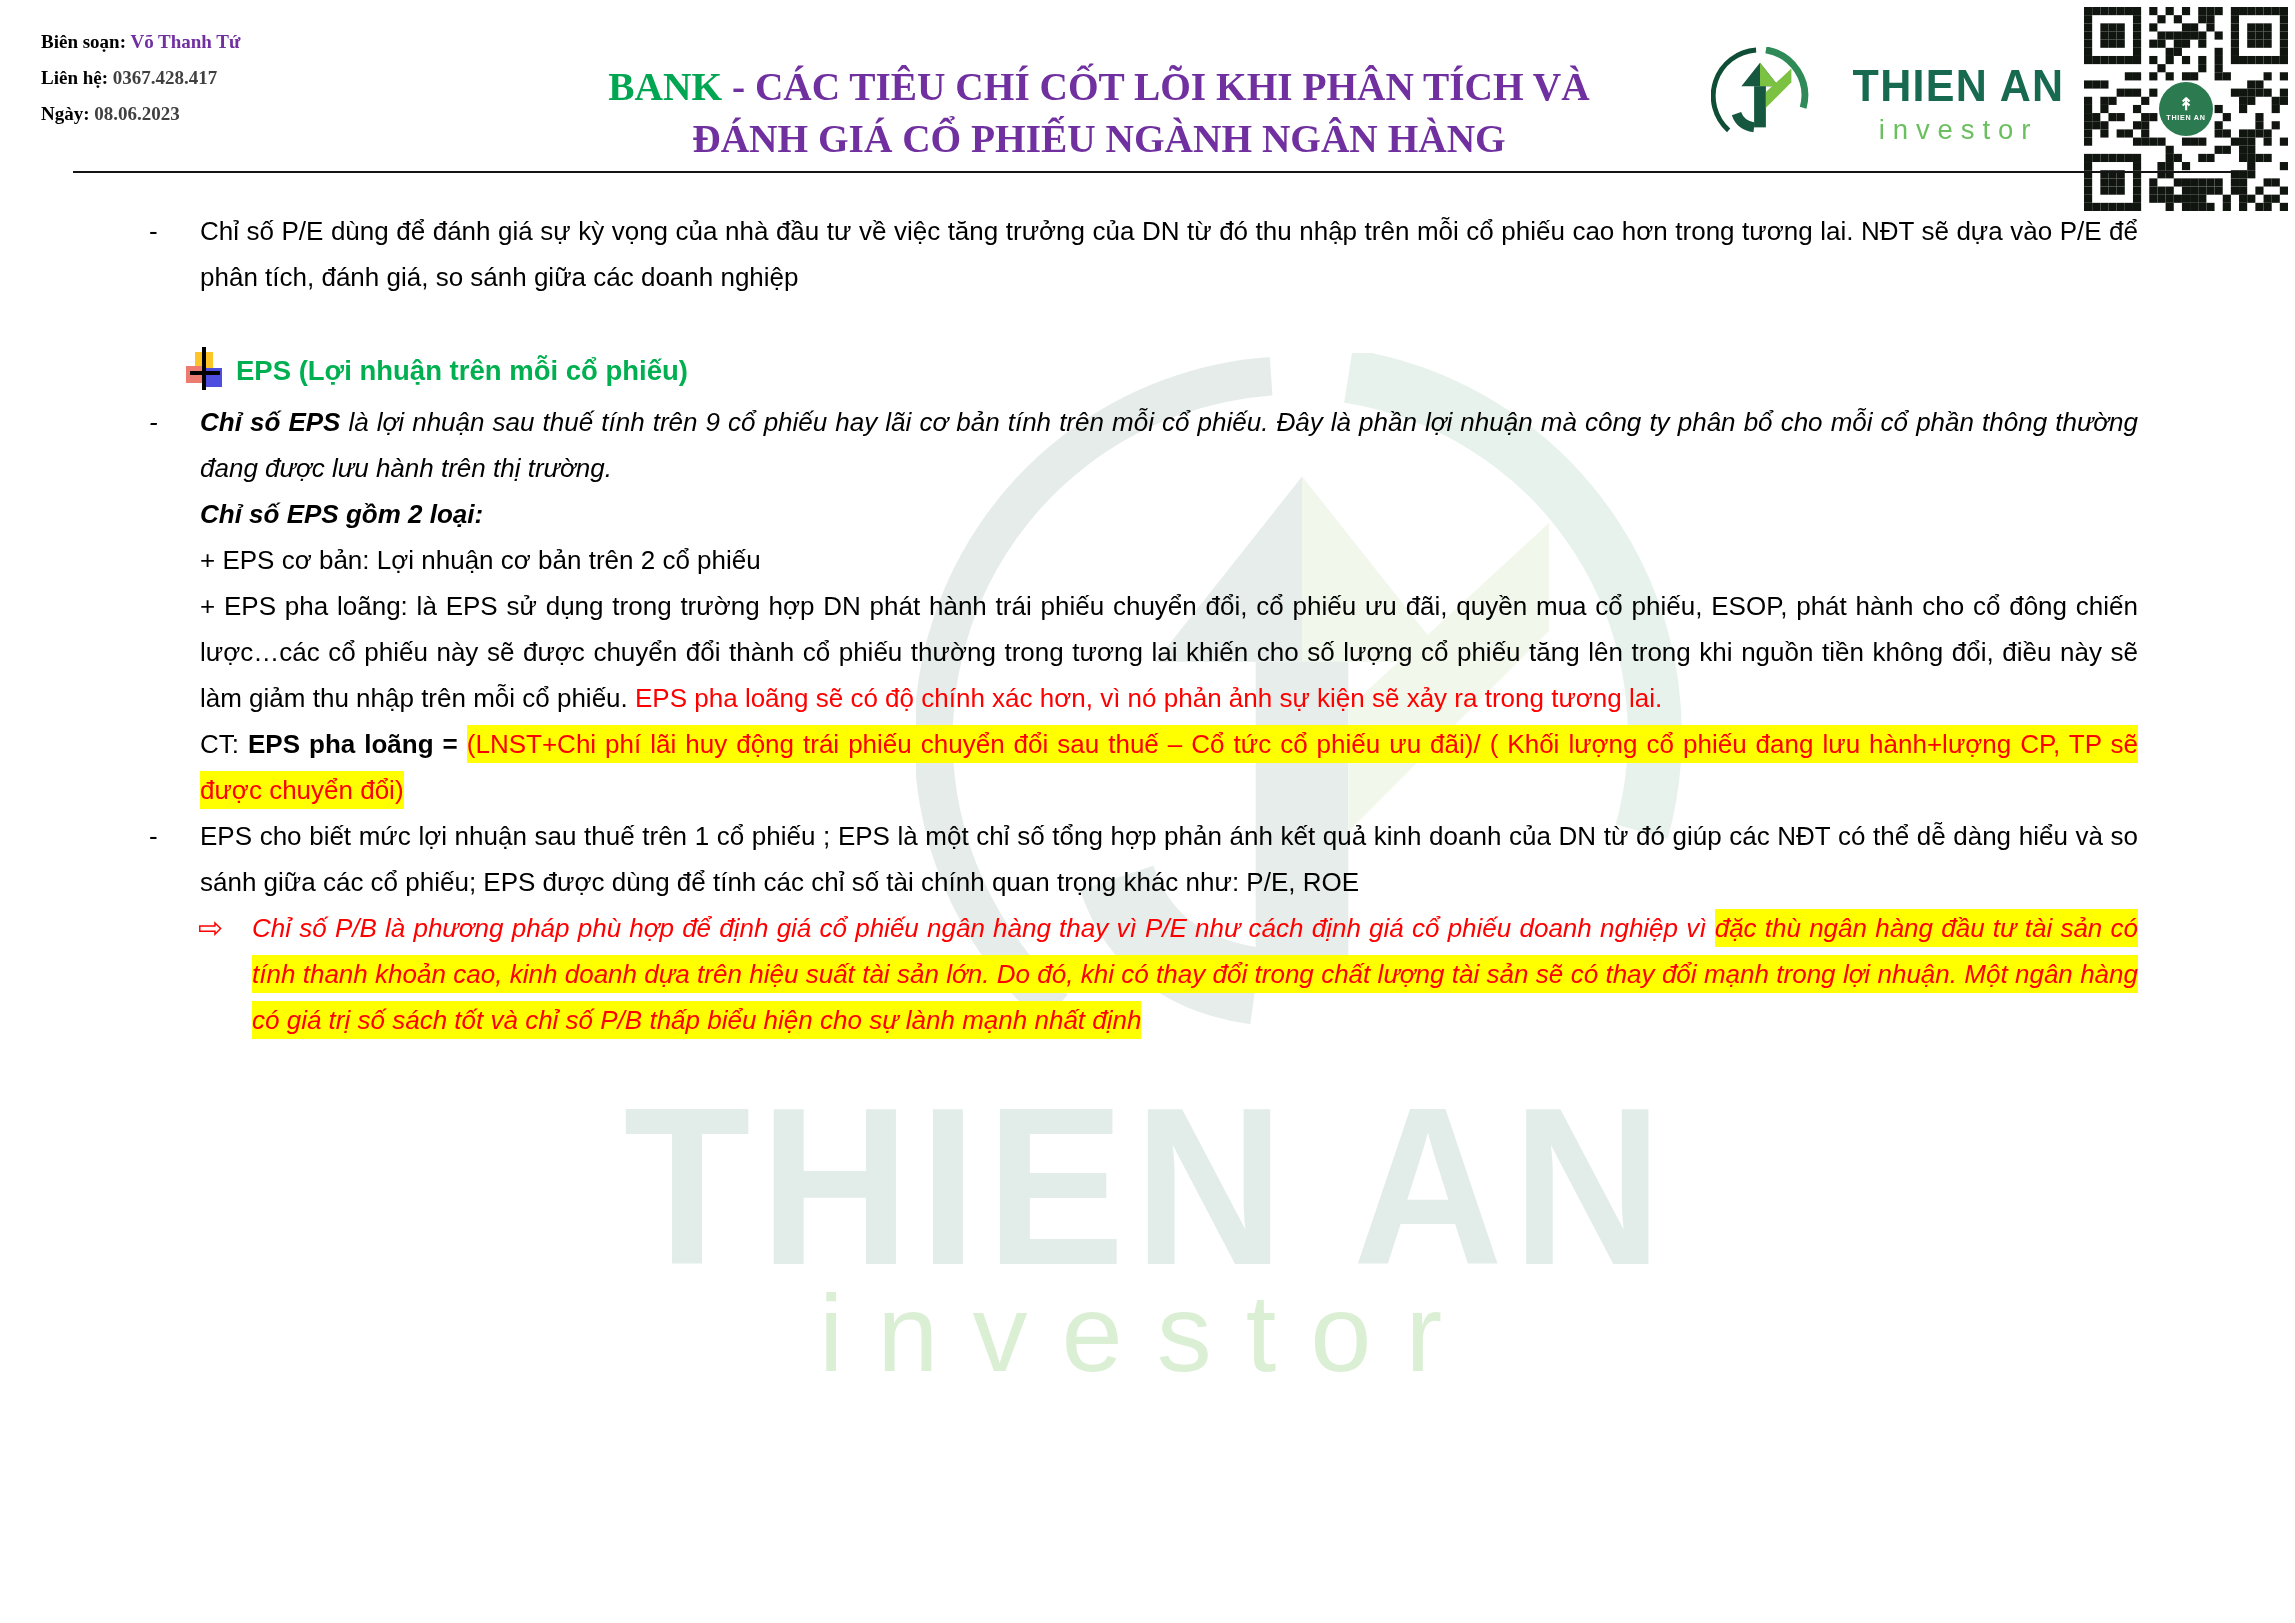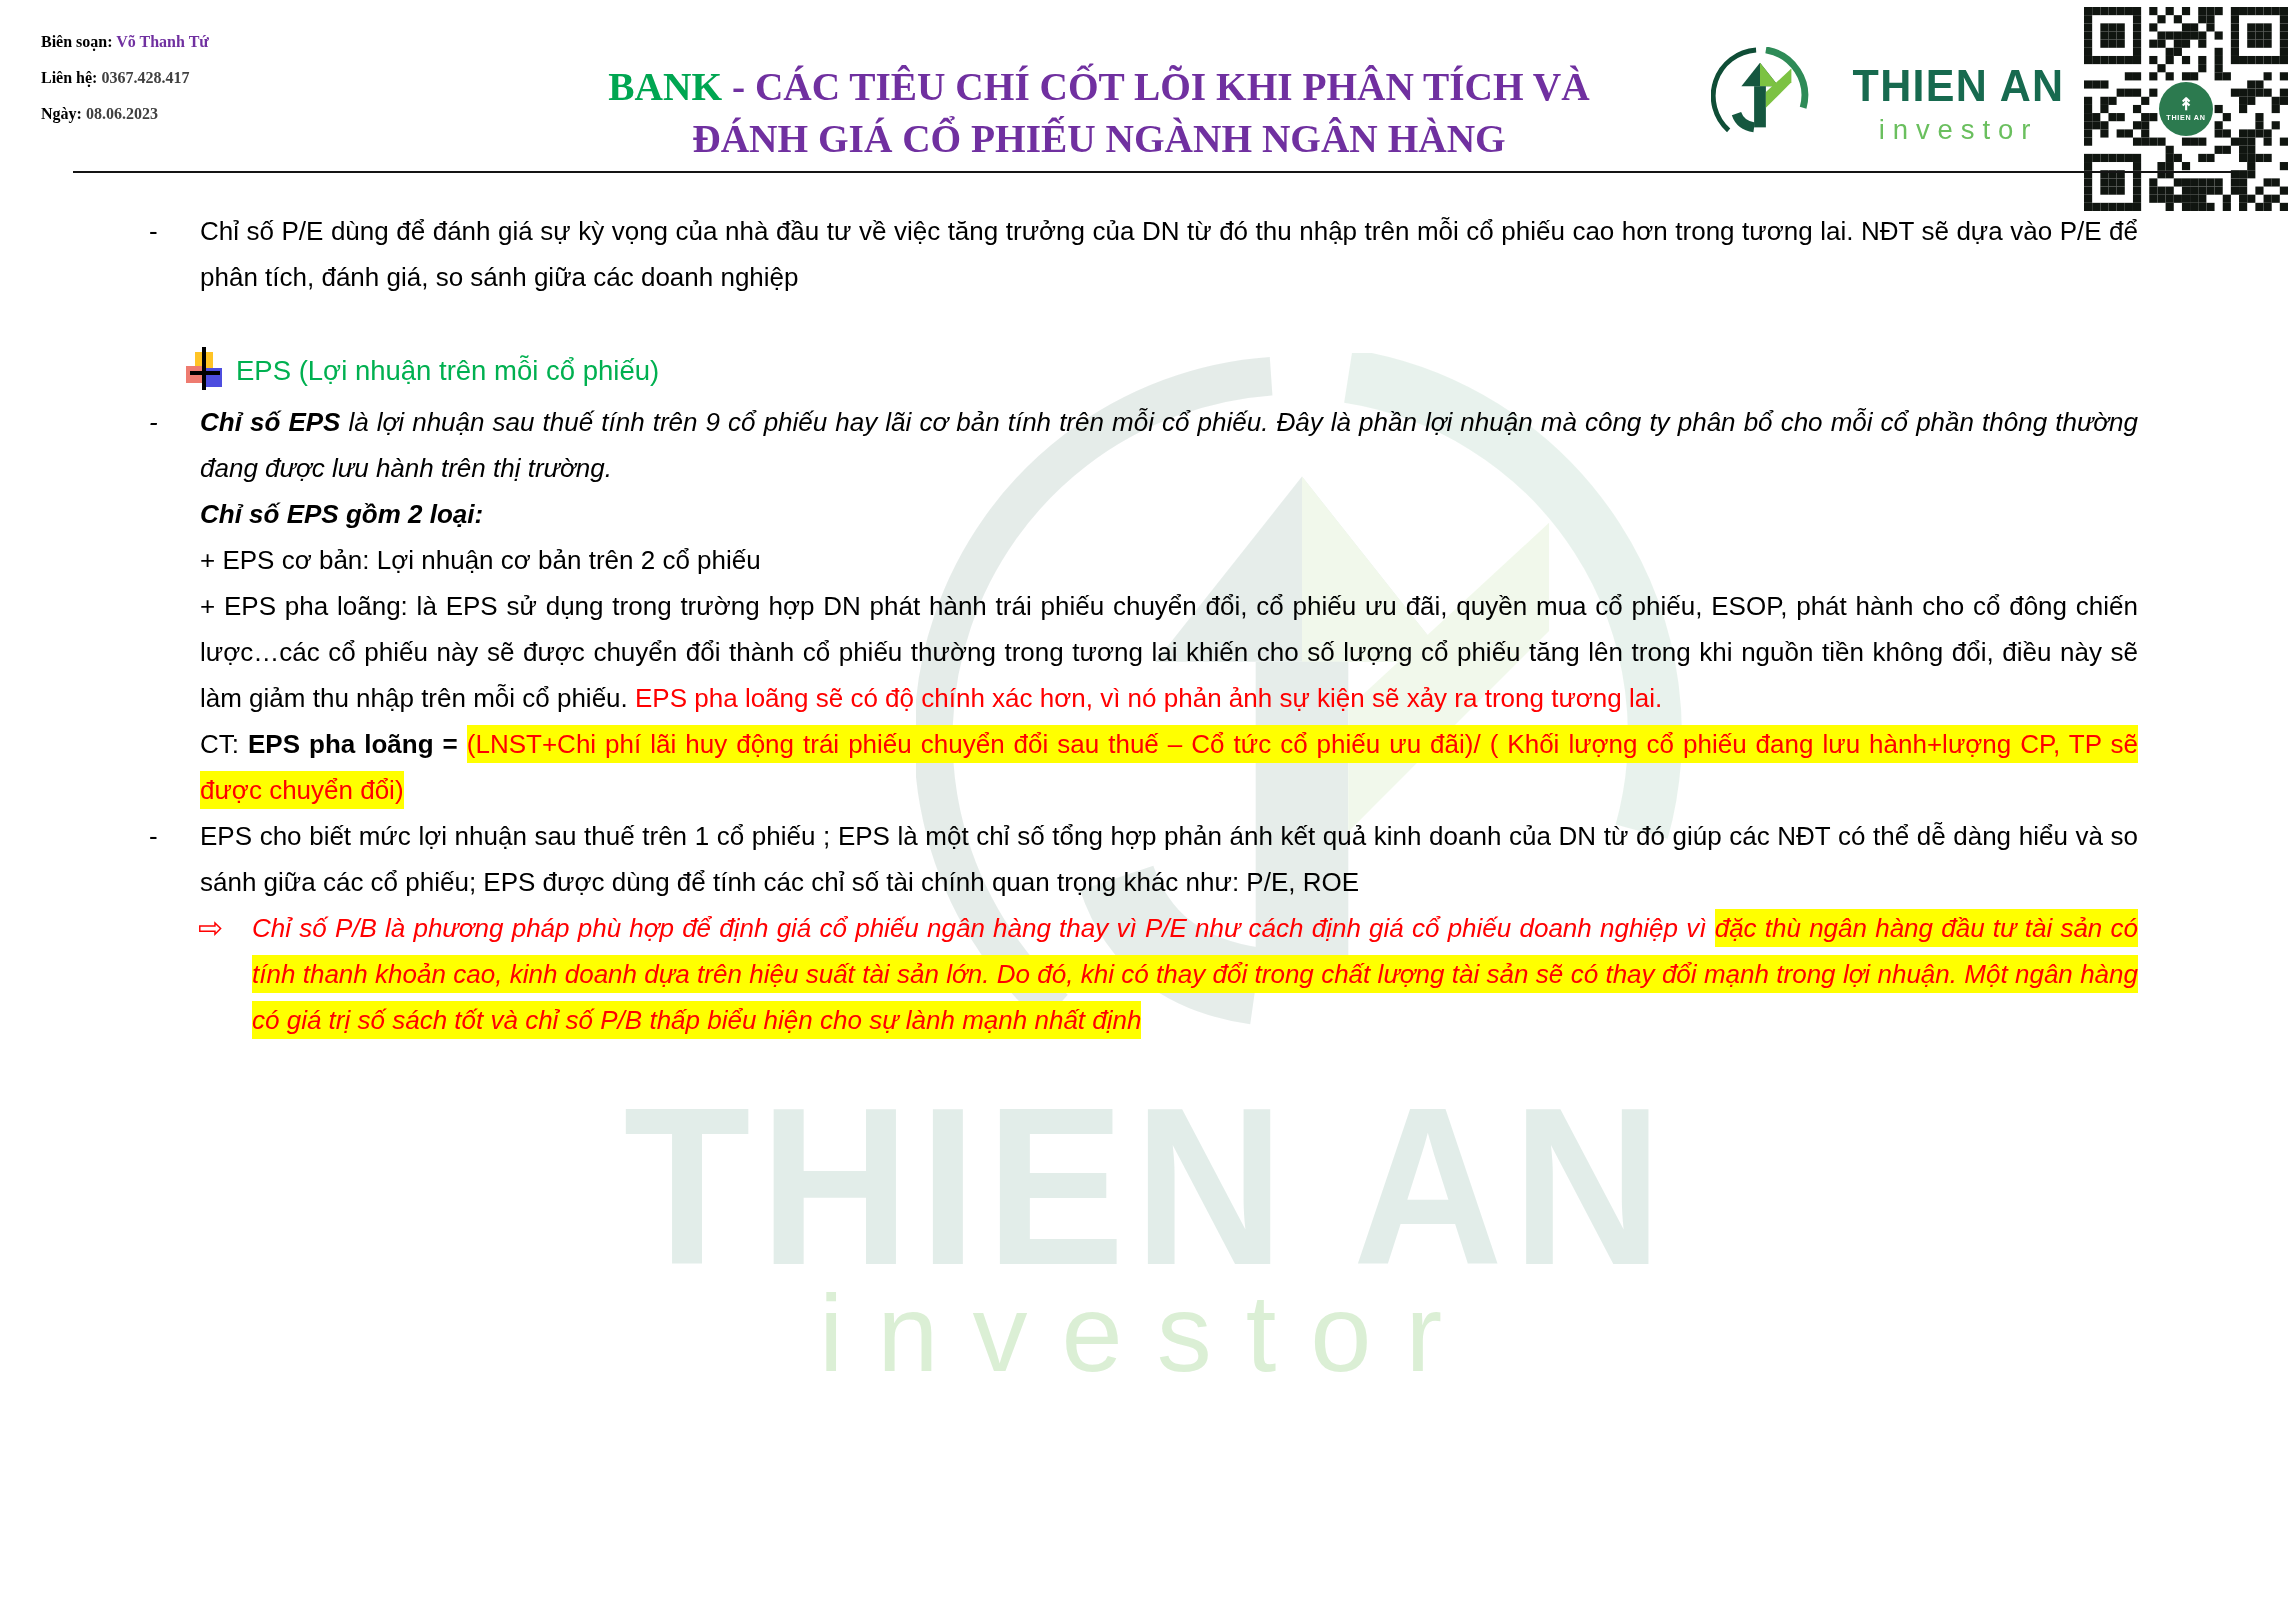"Biên soạn: Võ Thanh Tứ" .meta { font-size: 16px -> 19px }
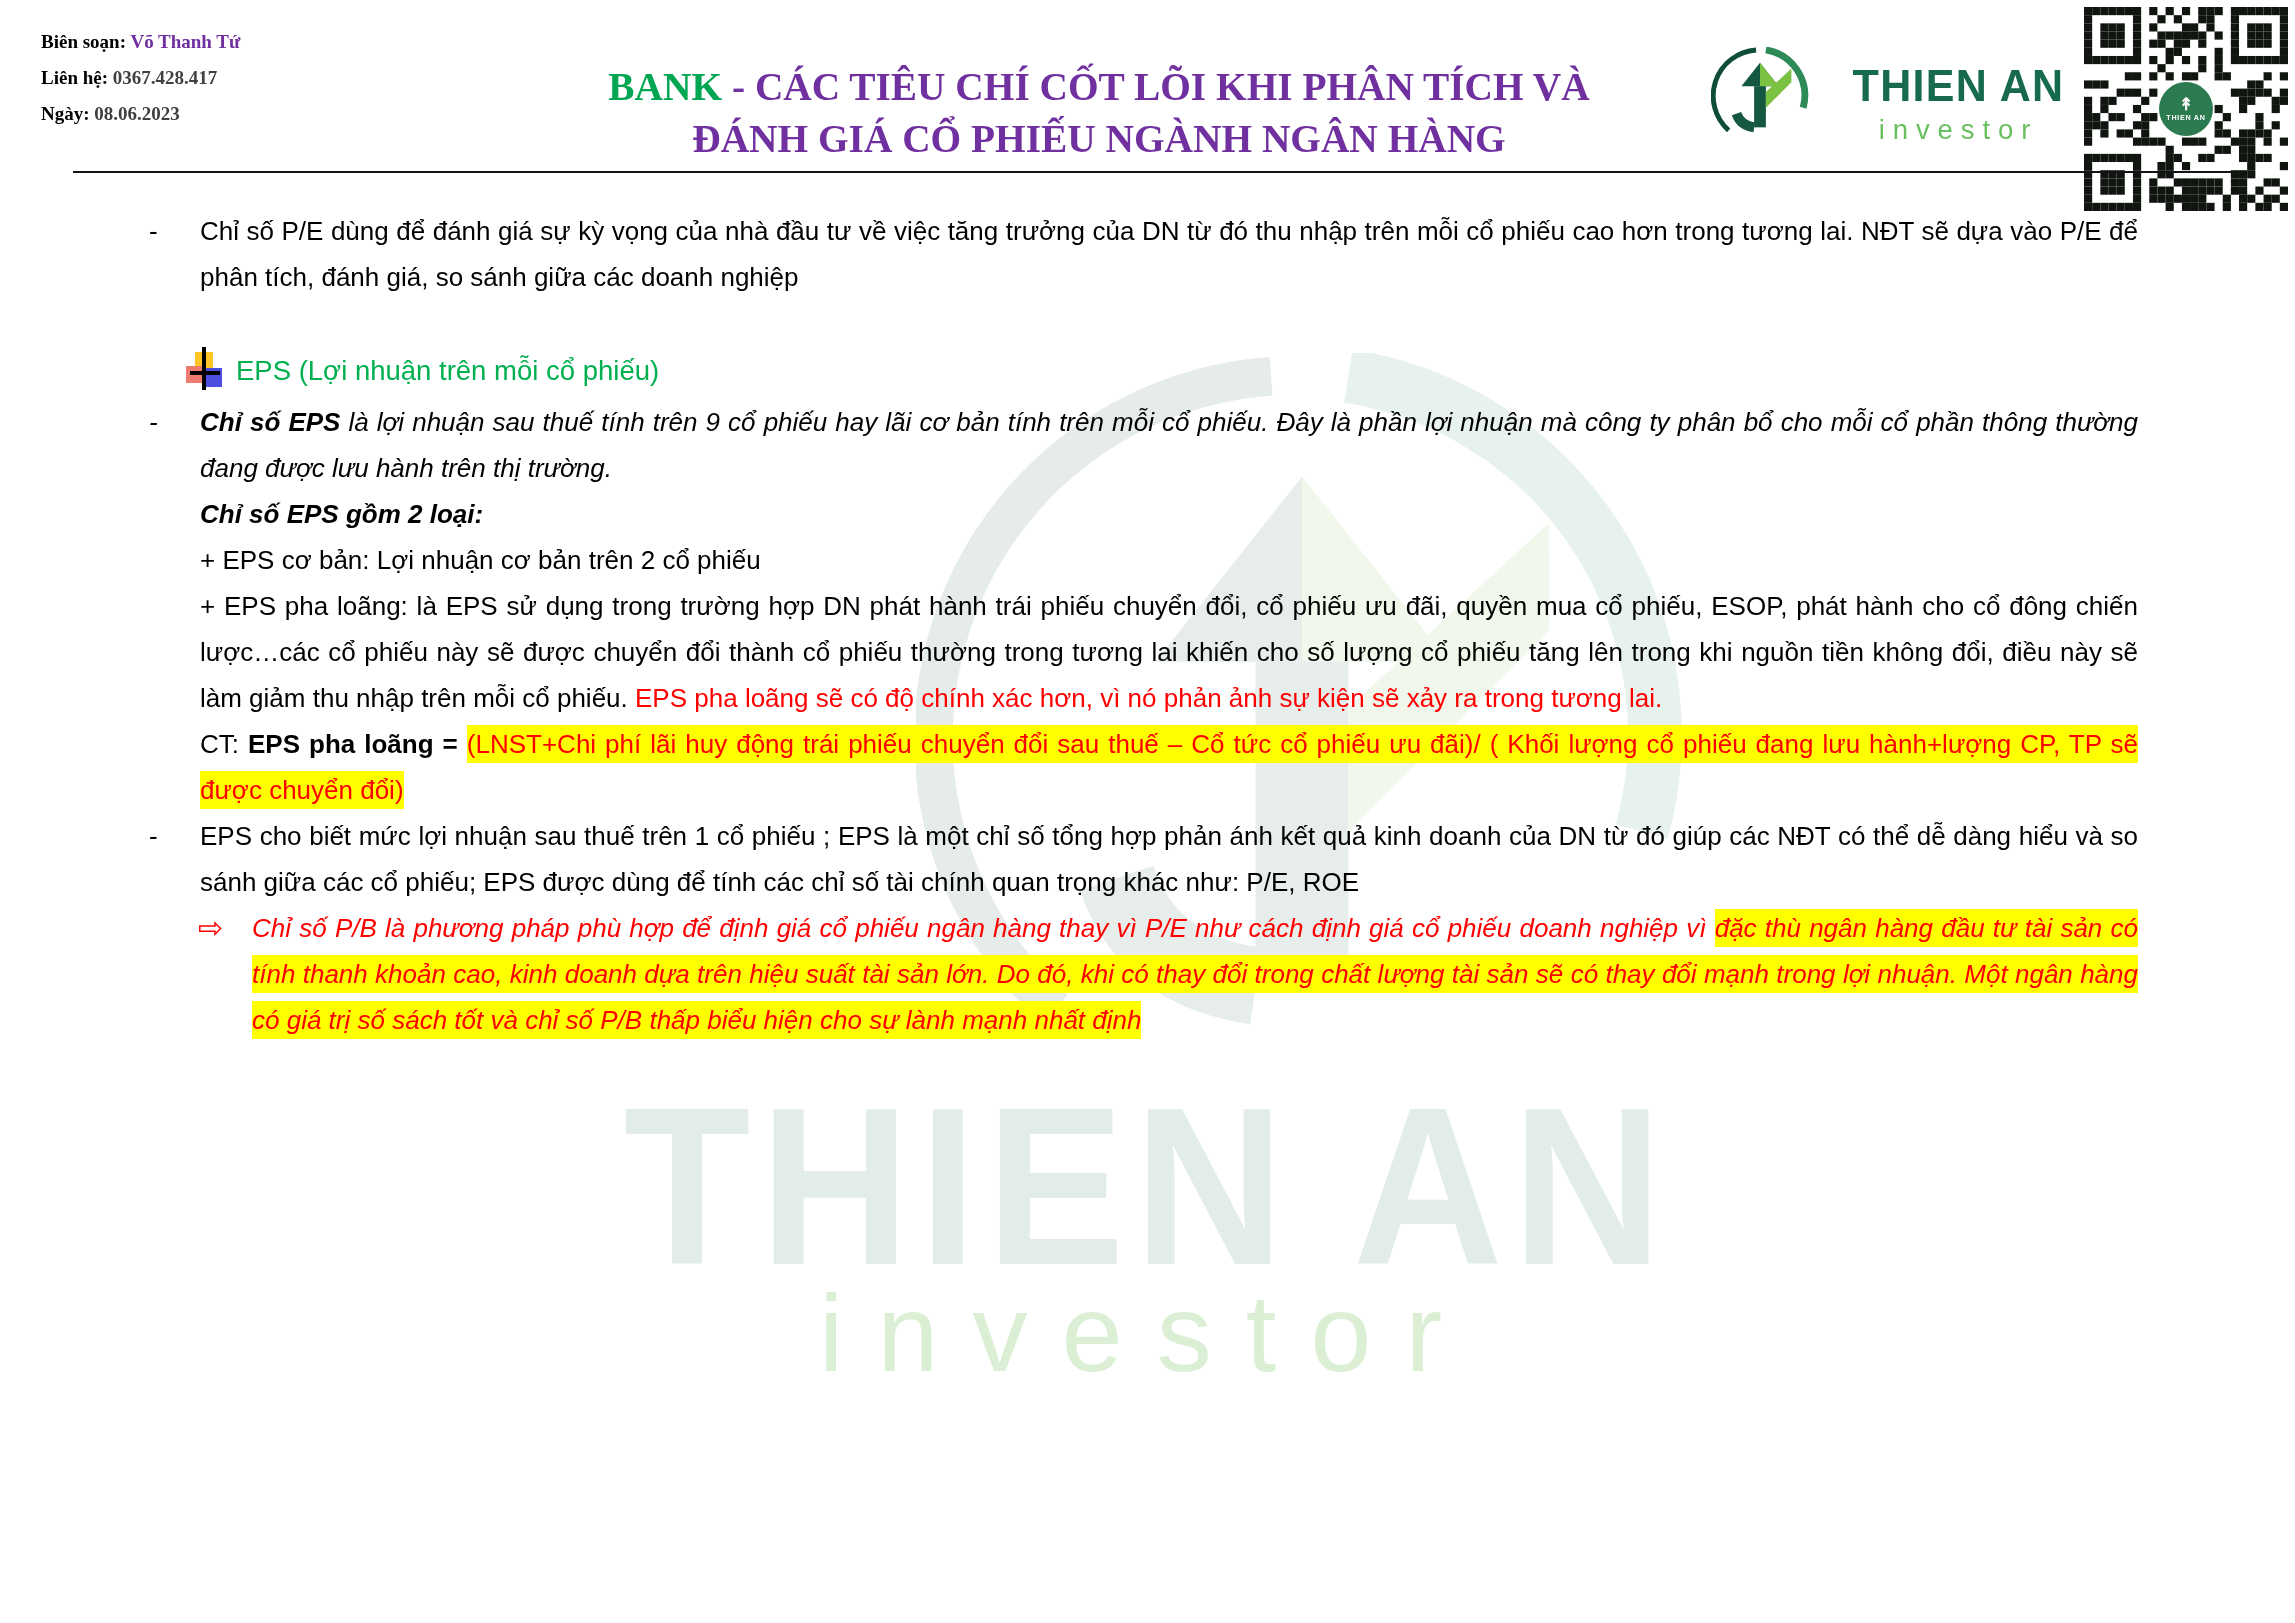"EPS (Lợi nhuận trên mỗi" .heading { font-weight: 400 -> 700 }
